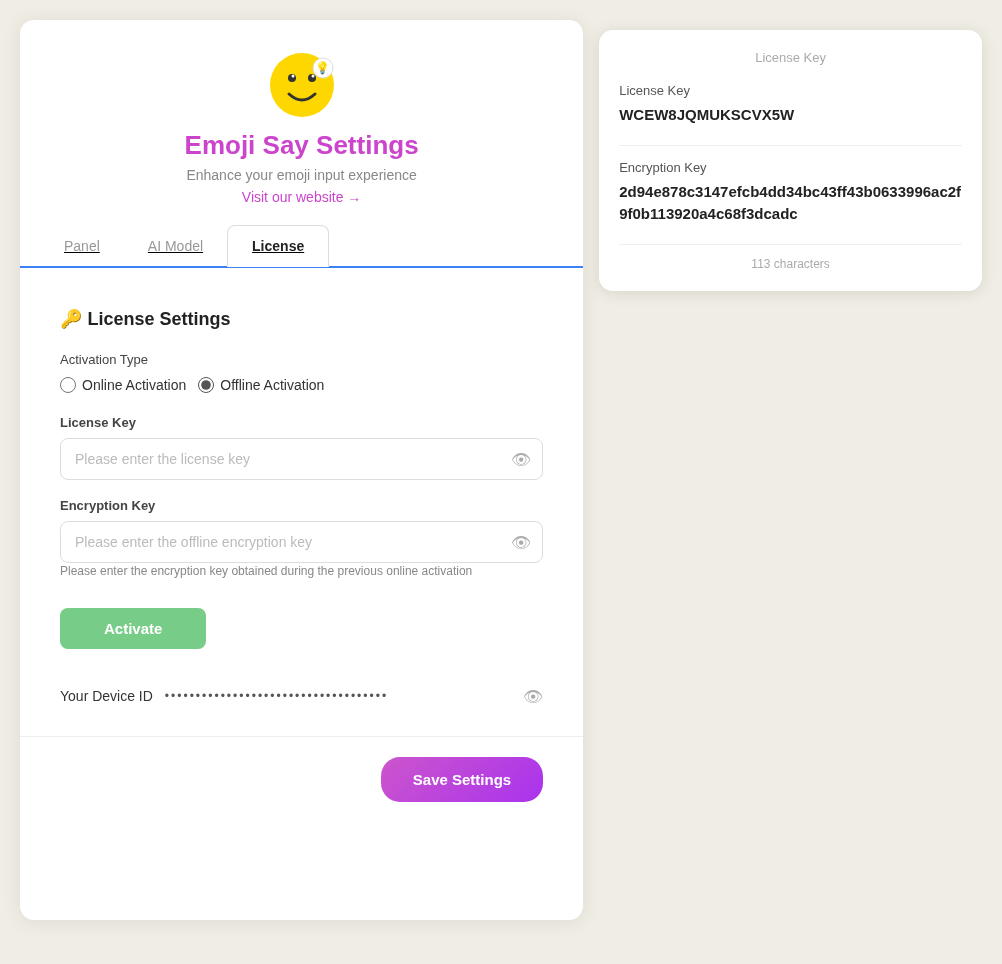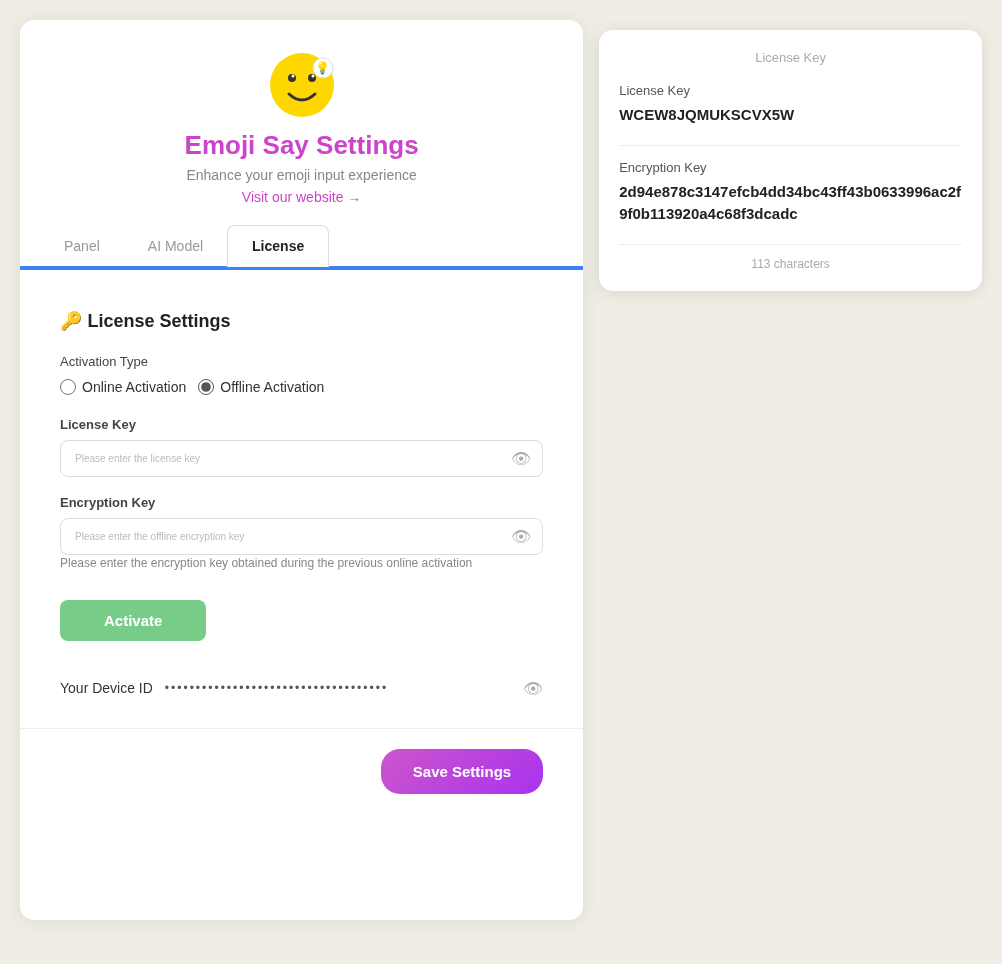"Panel" .tabs { border-bottom: 4px solid #3b82f6 -> 2px solid #3b82f6; text-decoration: none -> underline }
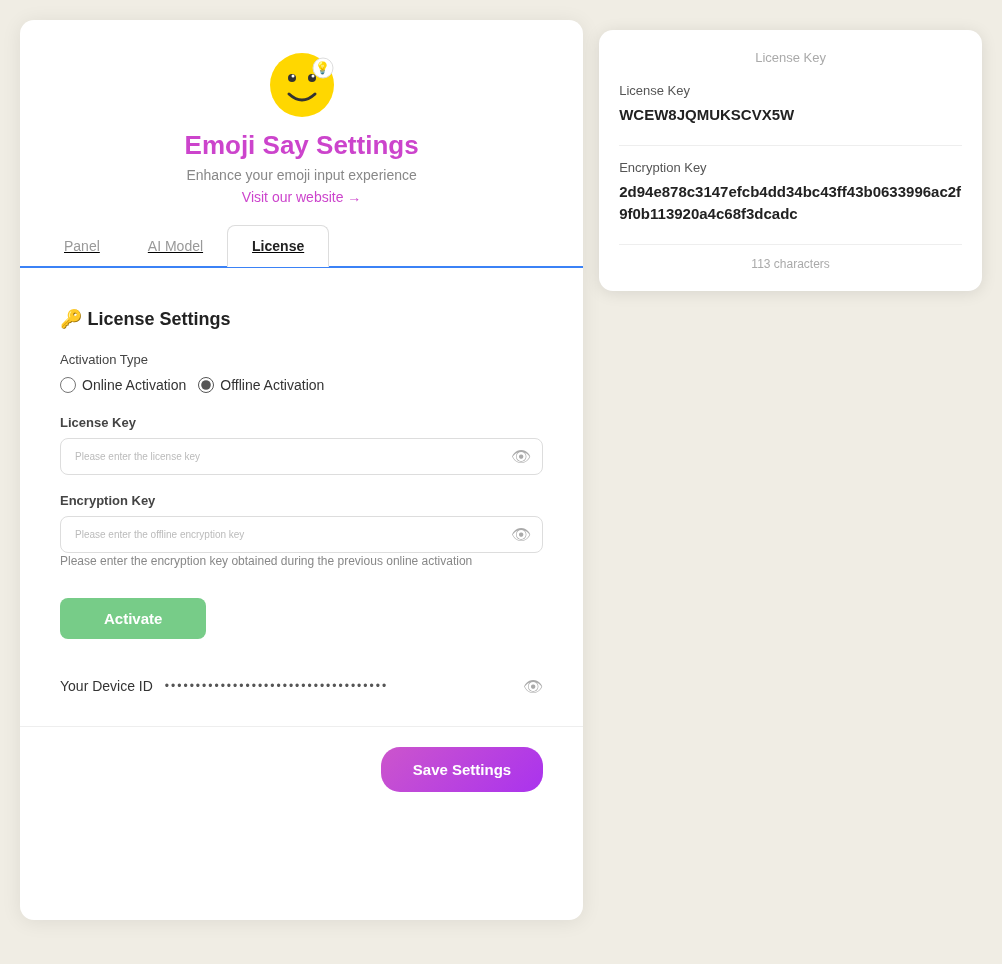"Please enter the license key" .text-input { font-size: 10px -> 14px }
